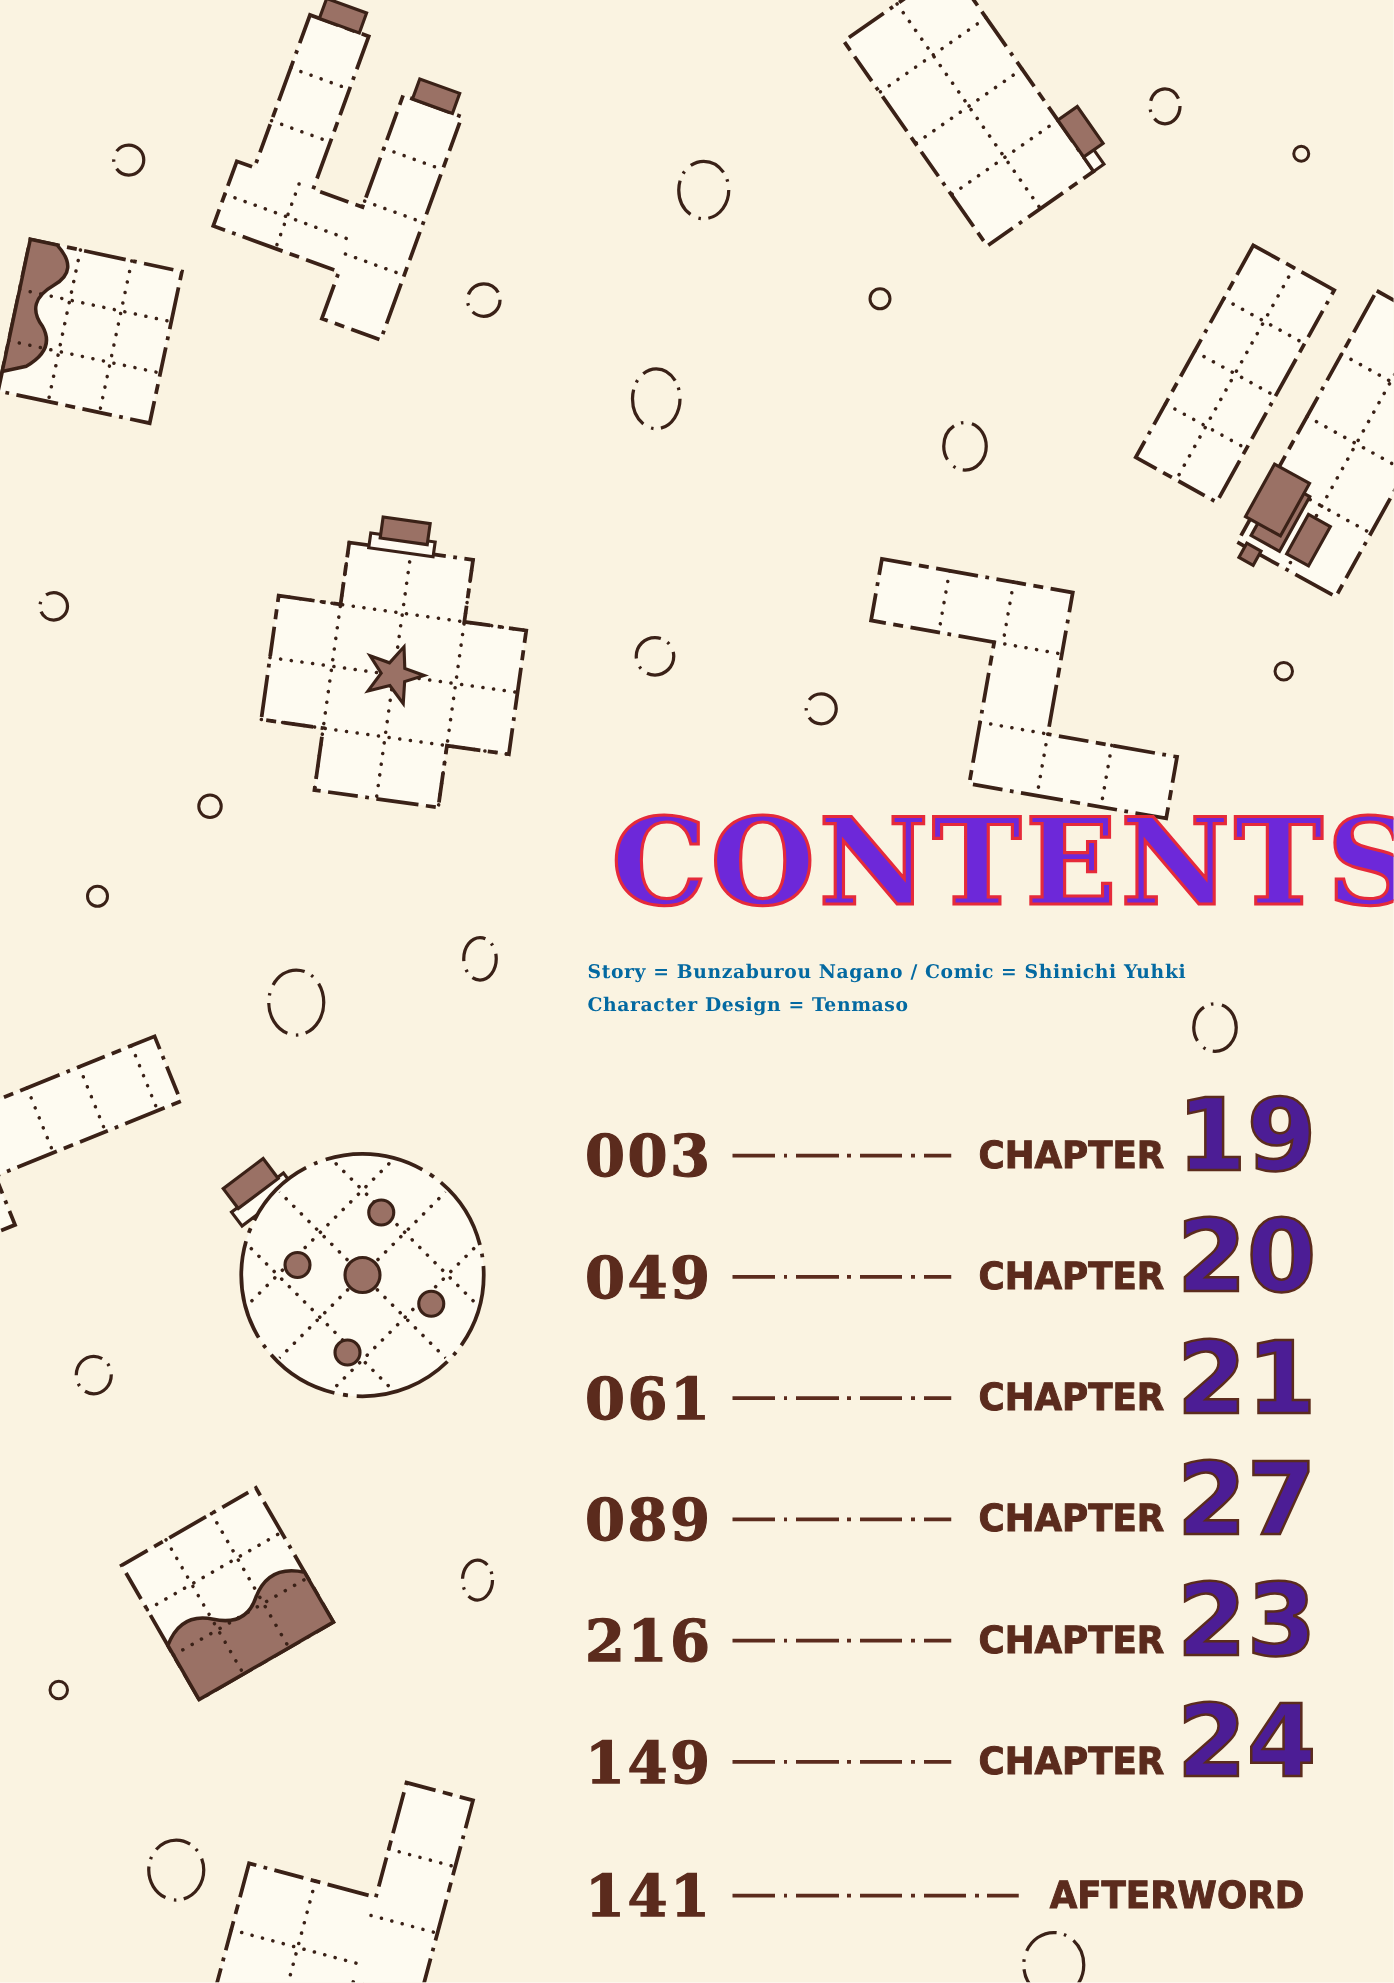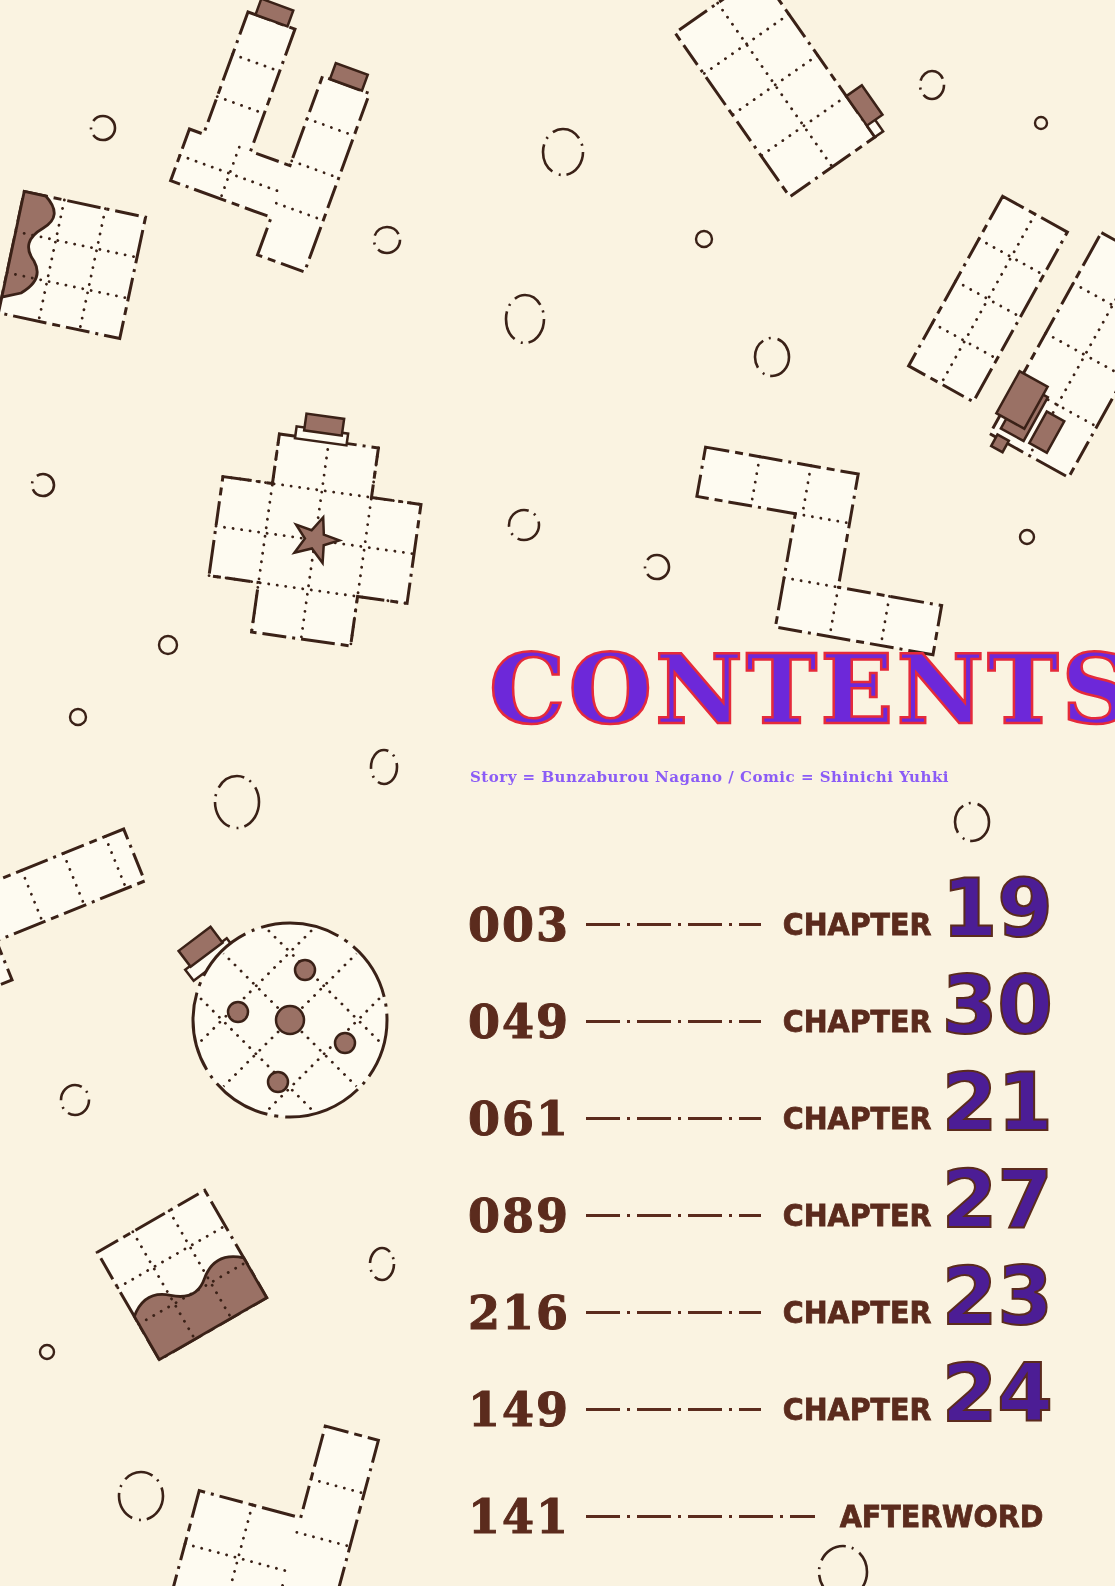"Story = Bunzaburou Nagano /" .credits { color: #8b5cf6 -> #0369a1 }
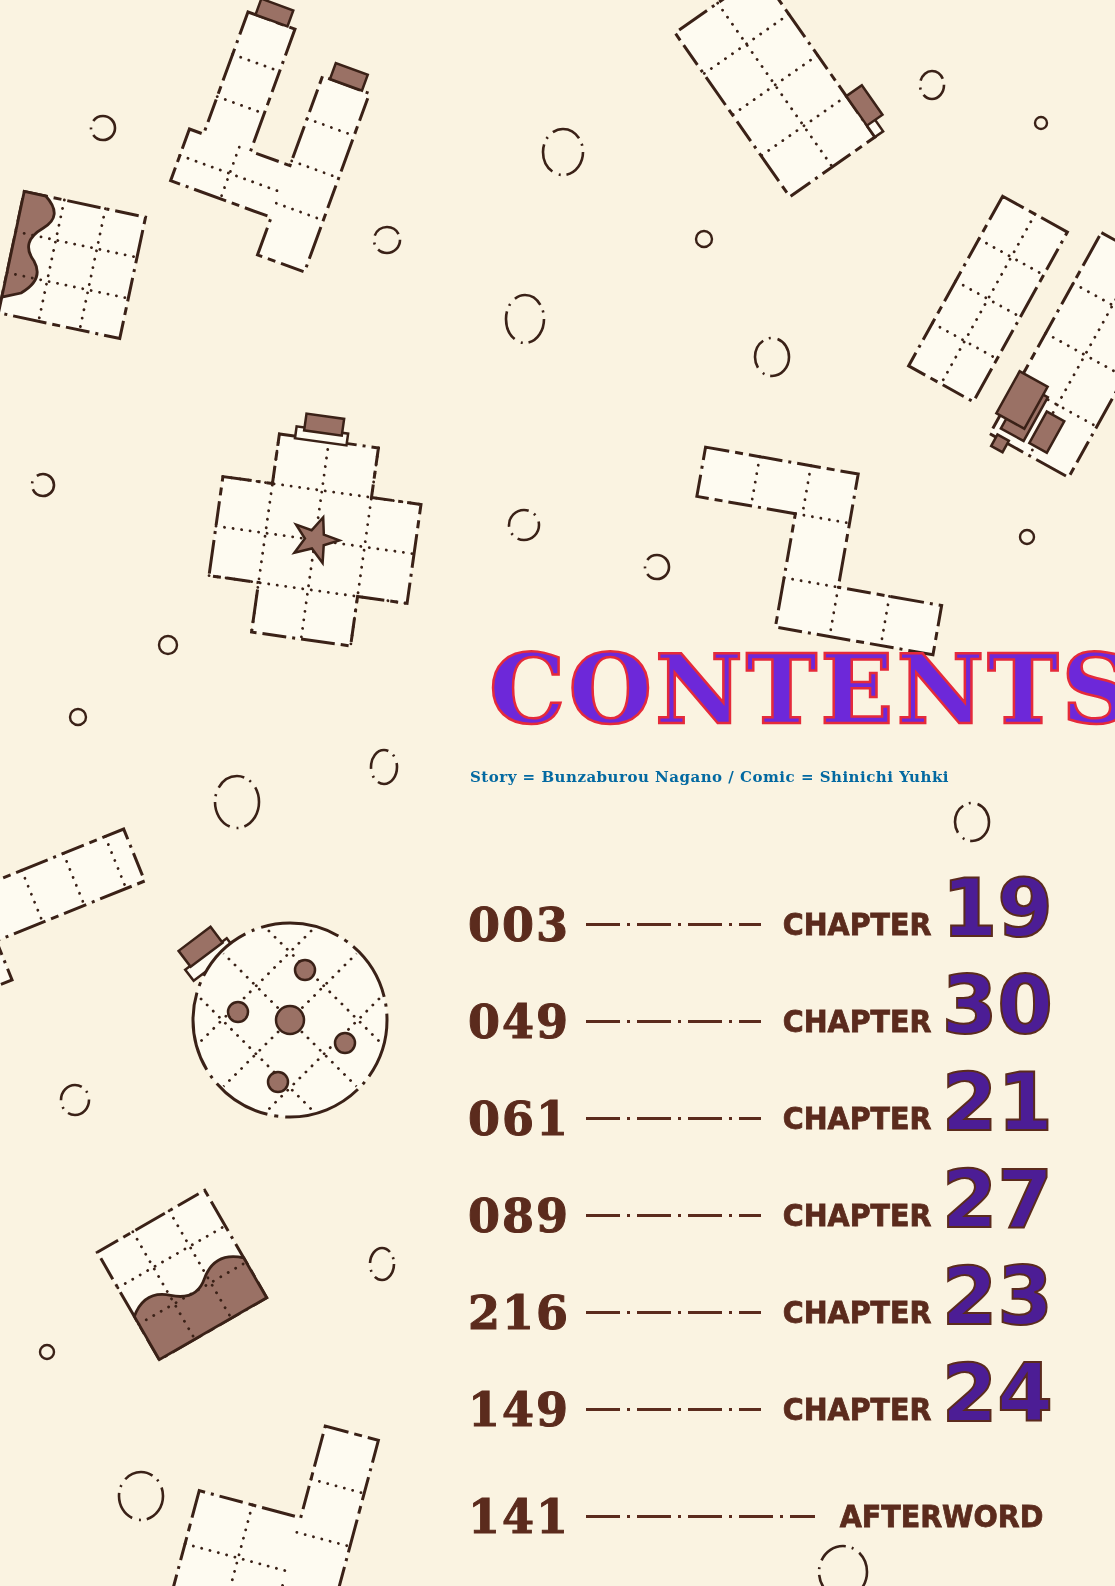"Character Design = Tenmaso" div { html: none -> <div>Character Design = Tenmaso</div> }
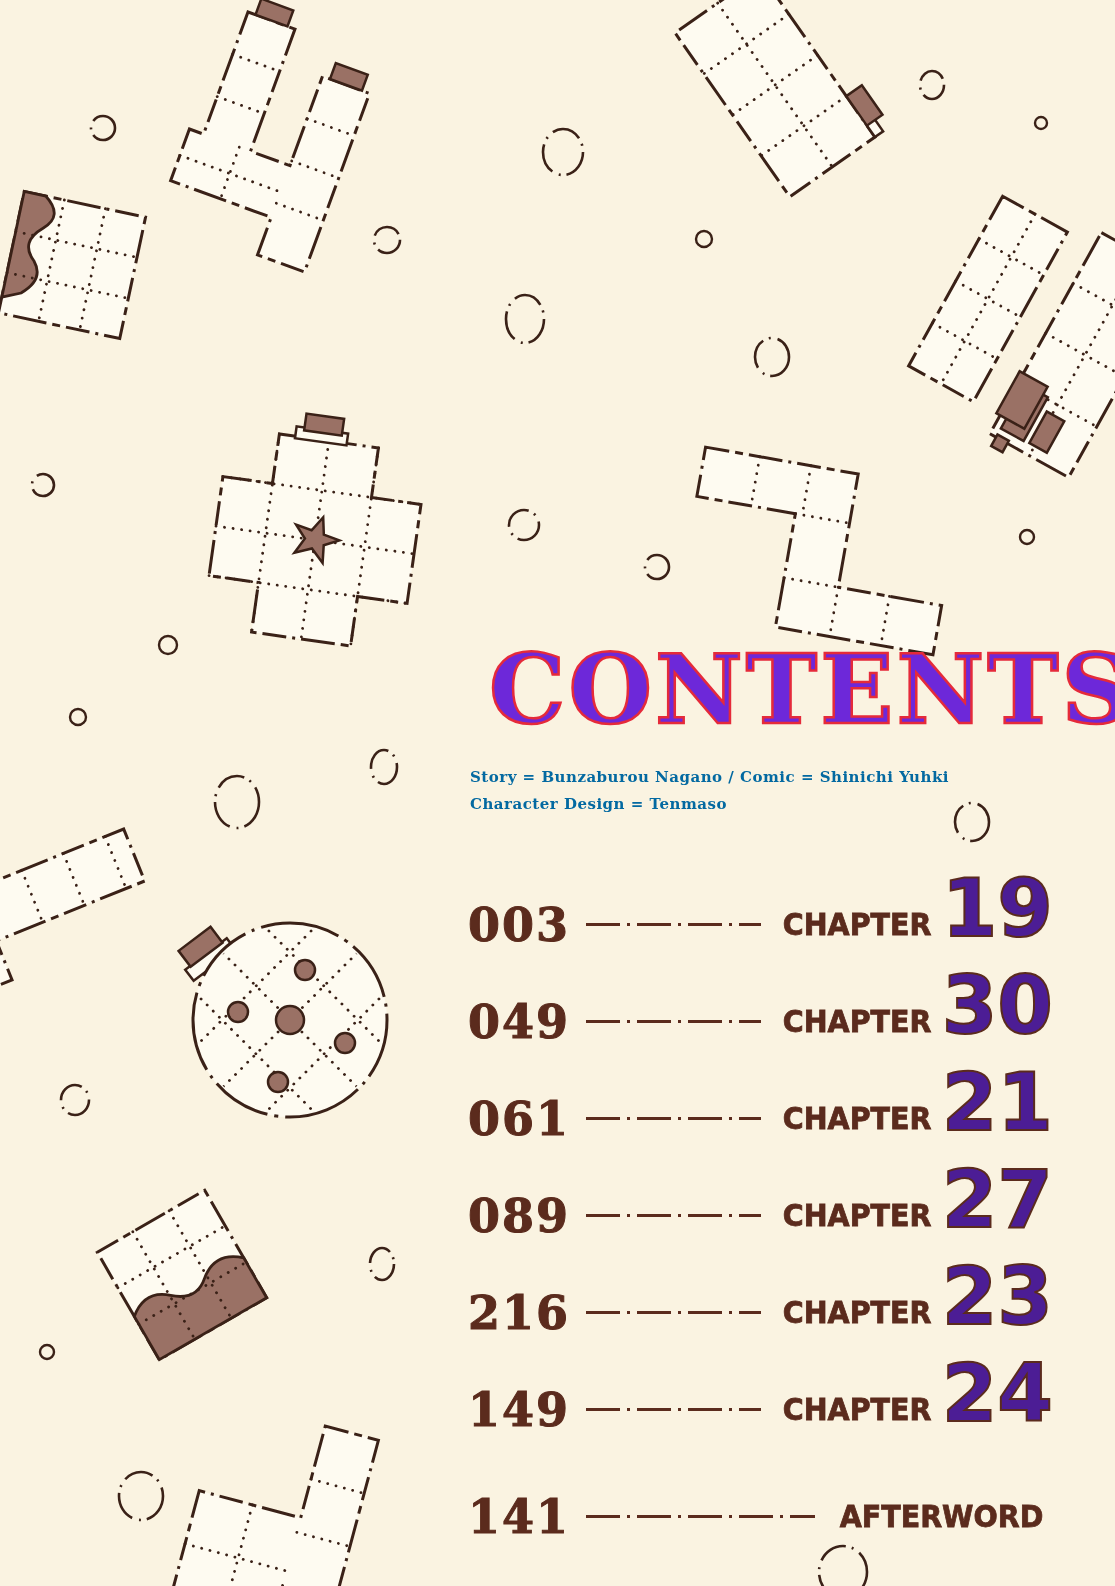"30" span.chnum { text: 30 -> 20 }
